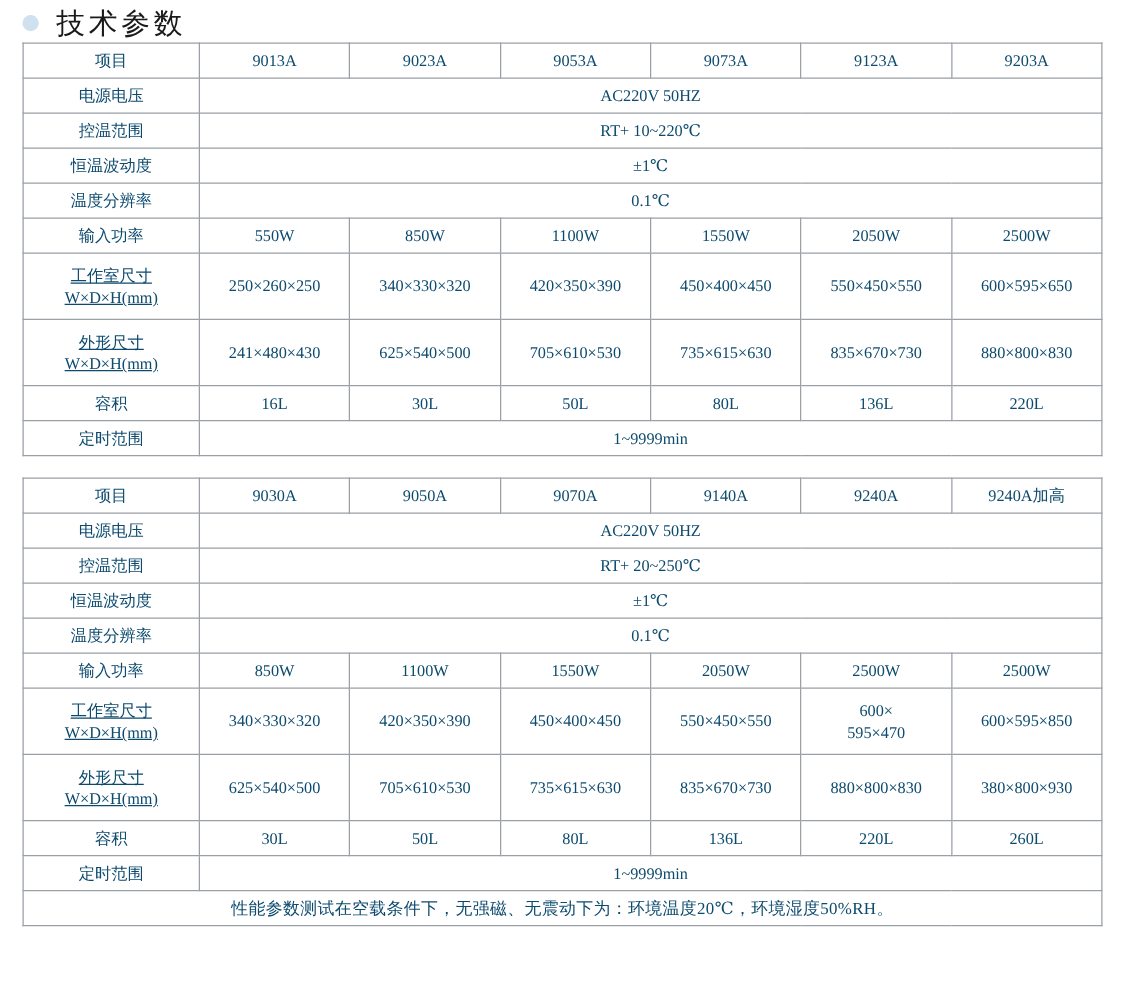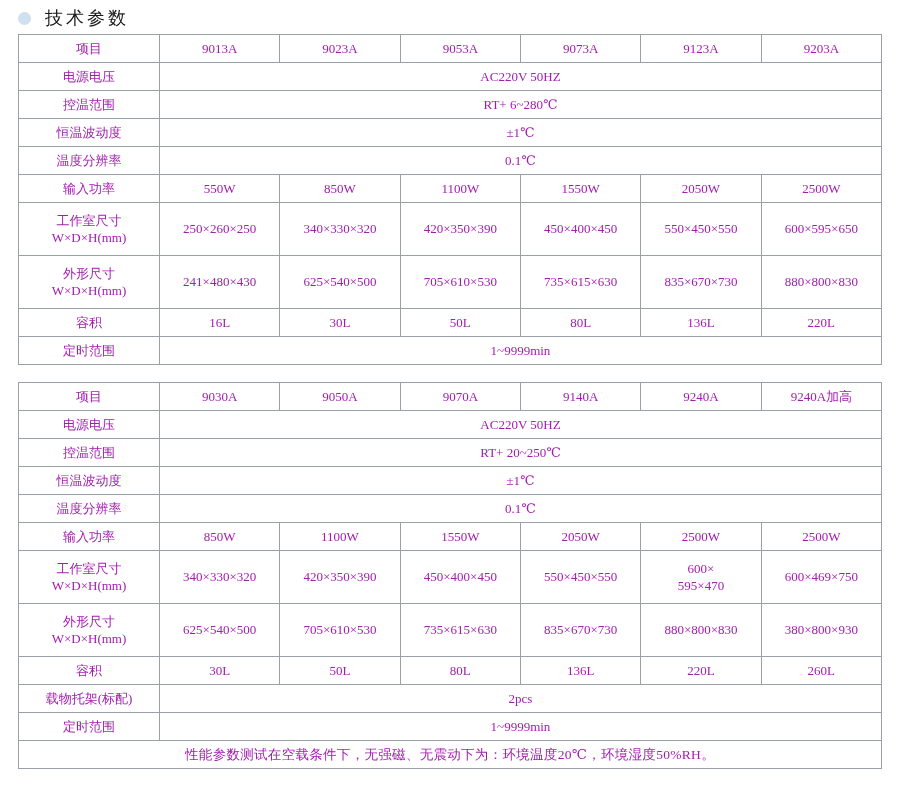"技术参数" .header-title { font-size: 18px -> 23px }
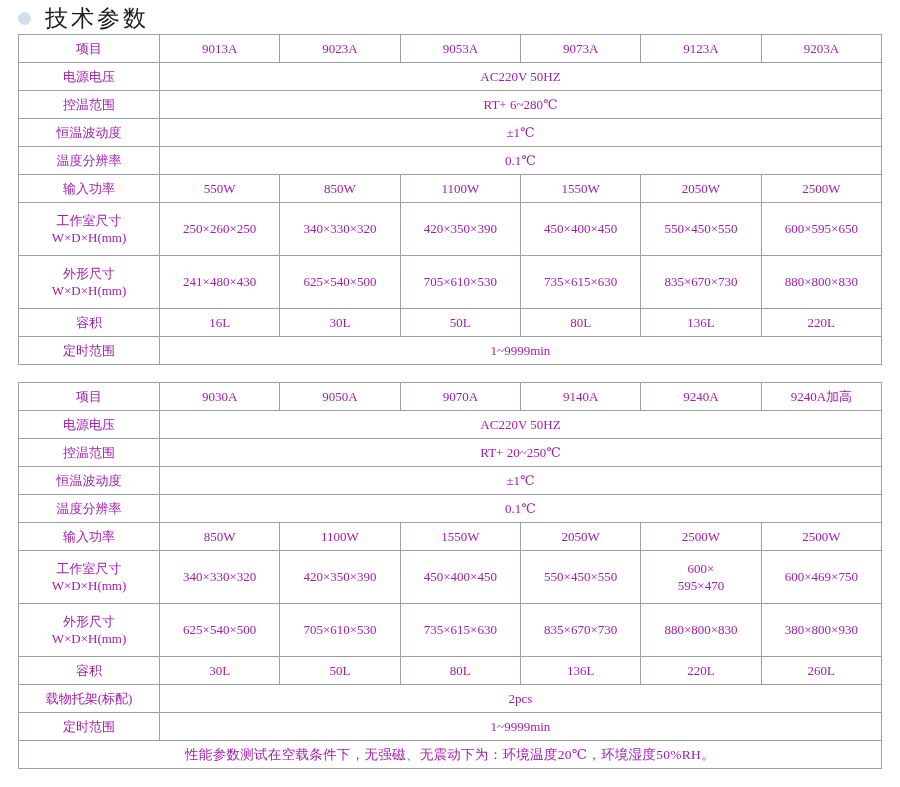"项目" table.spec { color: #a21caf -> #0c4a6e }
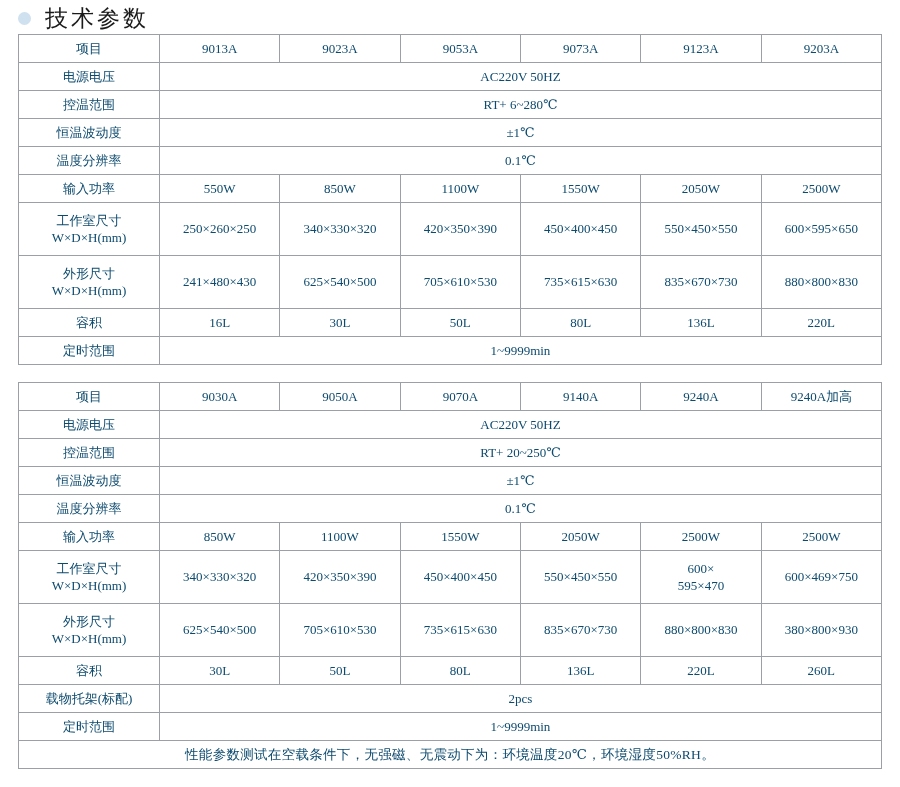"RT+ 6~280℃" td { text: 6~280 -> 10~220 }
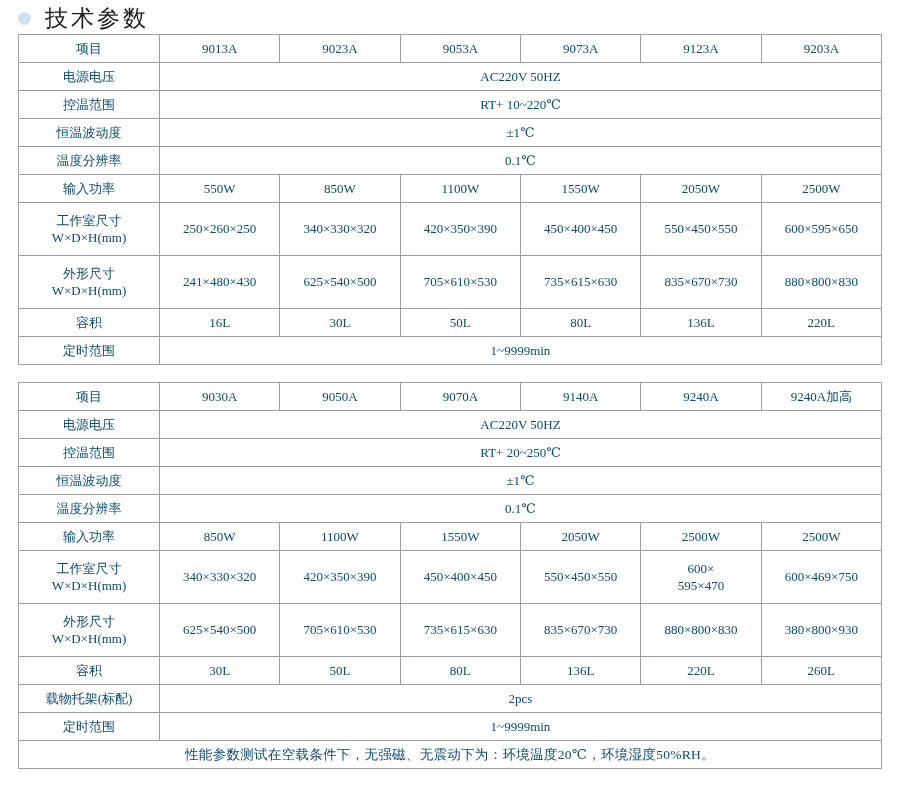"工作室尺寸" td.two-line { text-decoration: none -> underline }
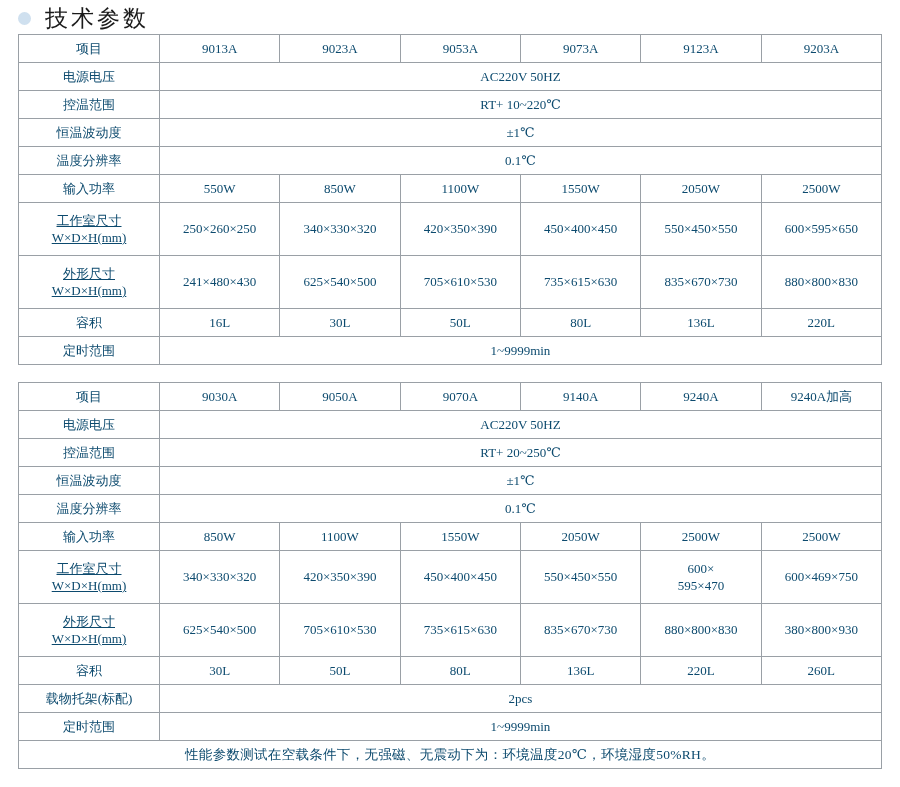"600×469×750" td.nowrap { text: 469×750 -> 595×850 }
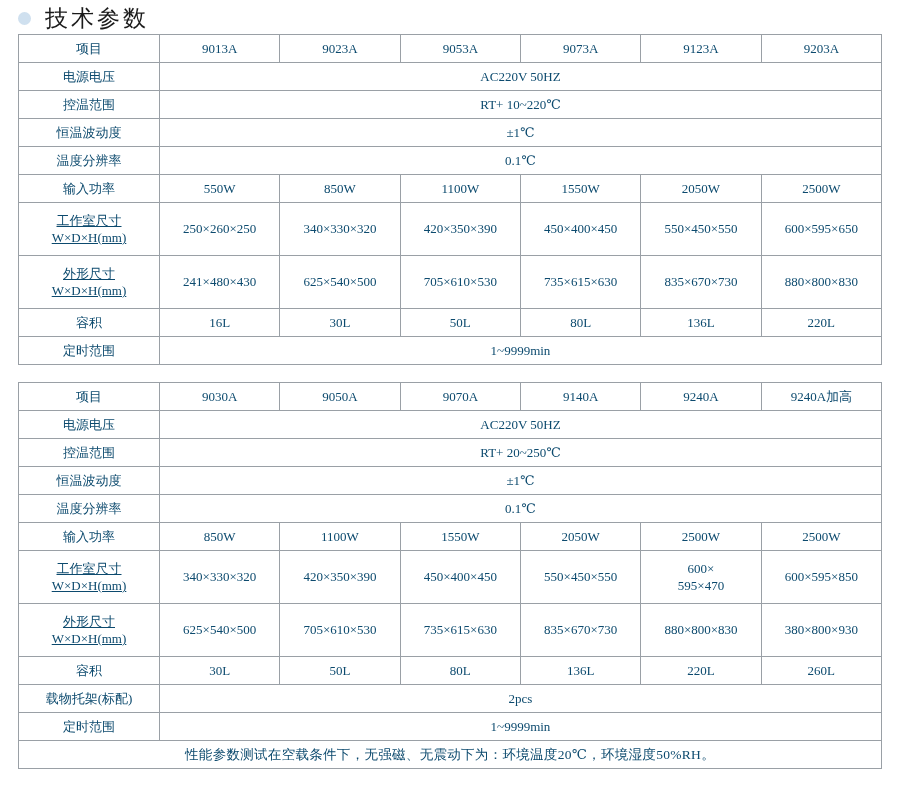"载物托架(标配)" tr.row-h-normal { html: <tr> <td>载物托架(标配)</td> <td>2pcs</td> </tr> -> none }
